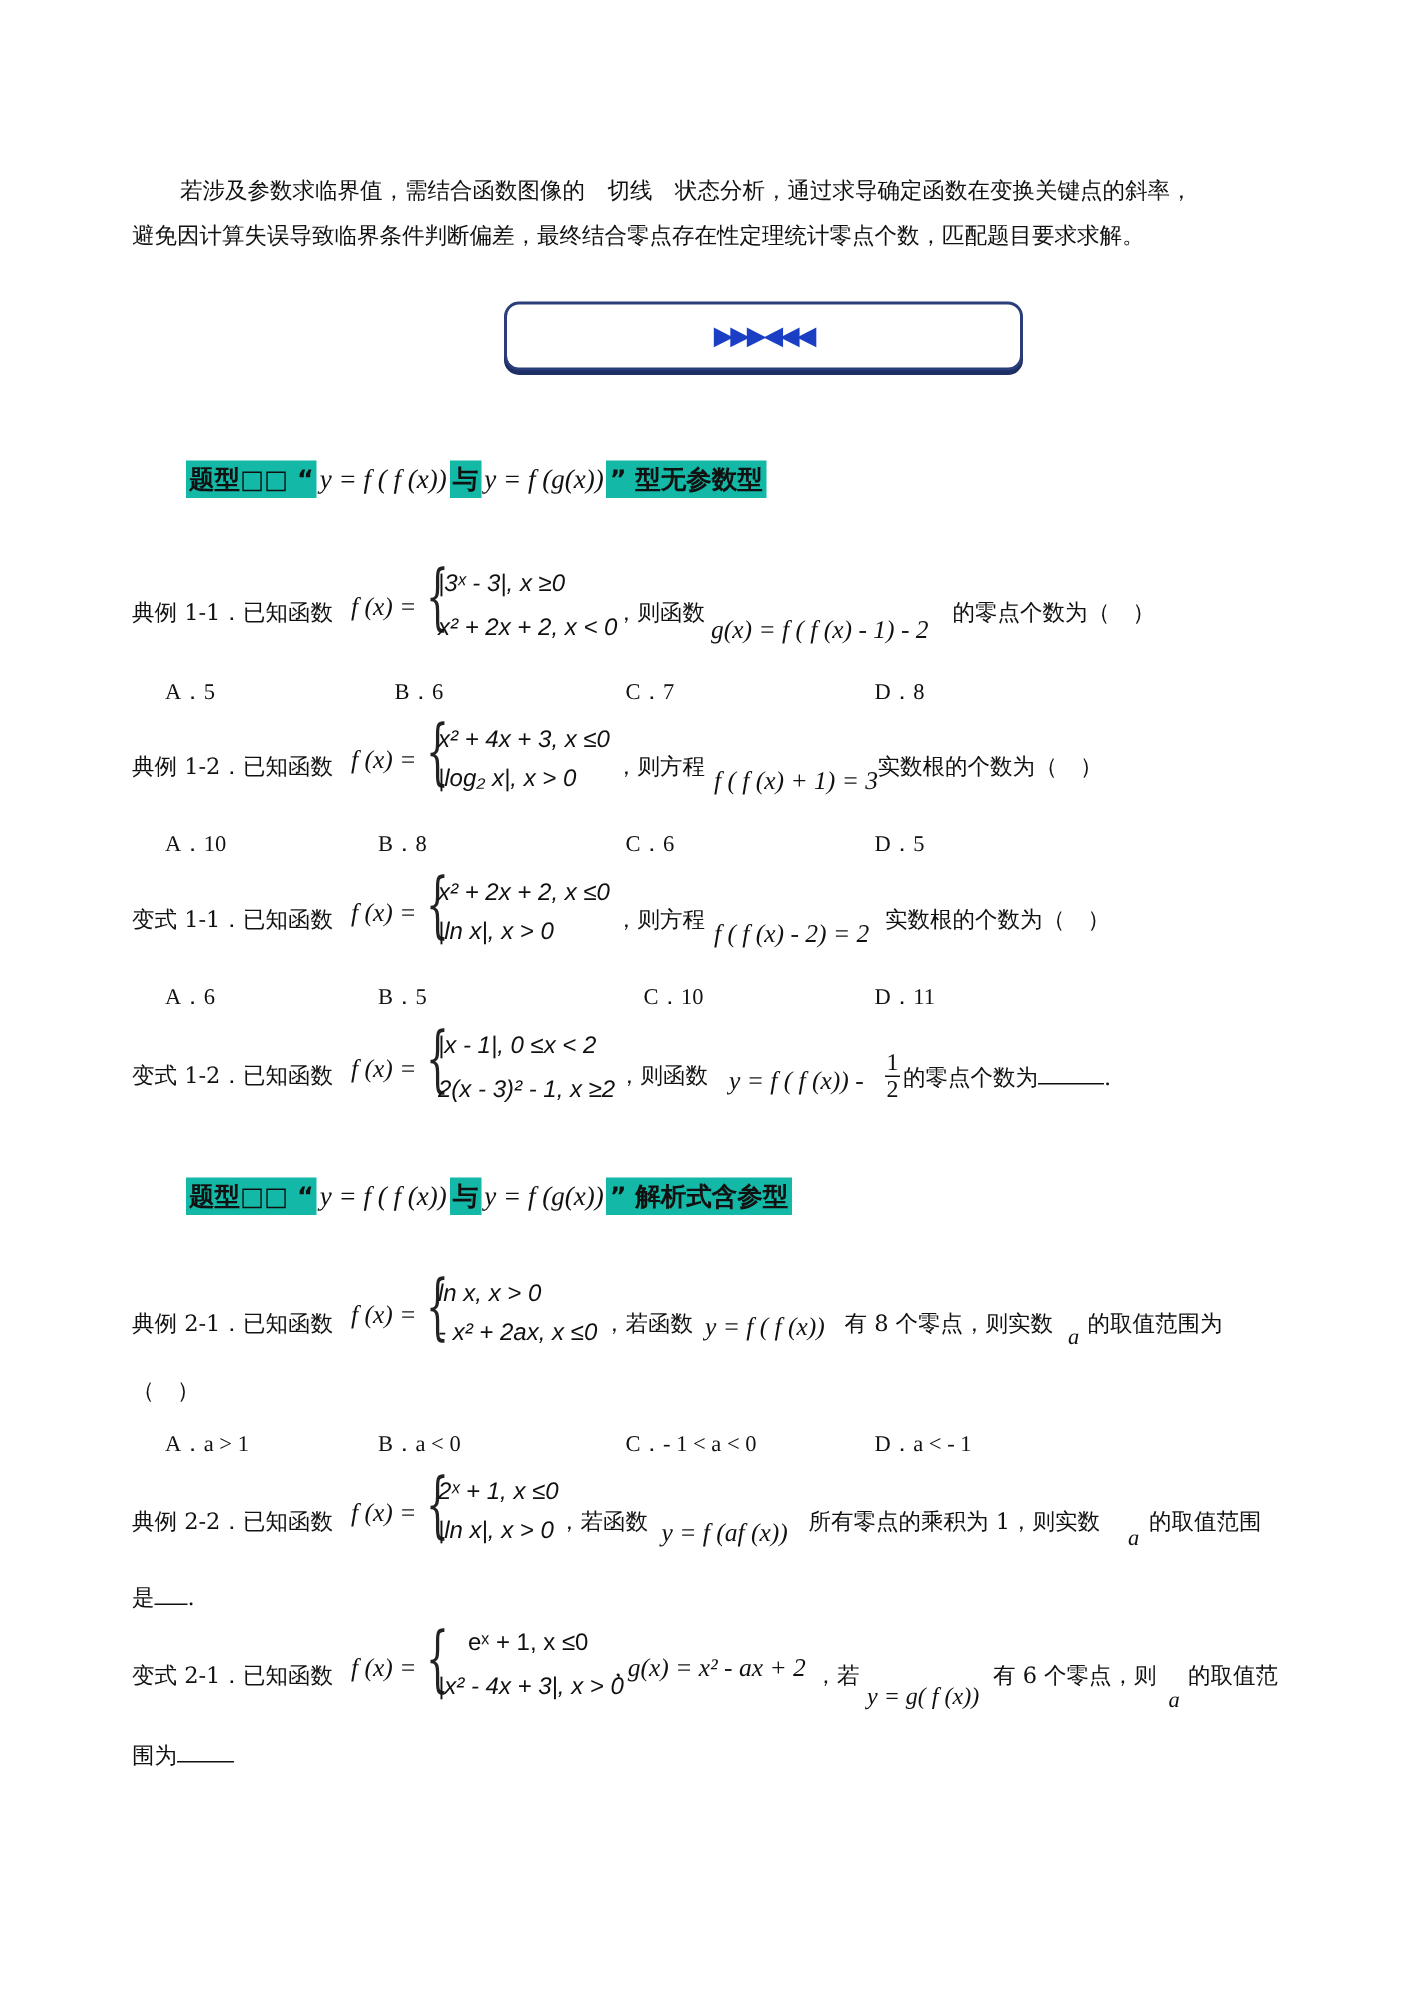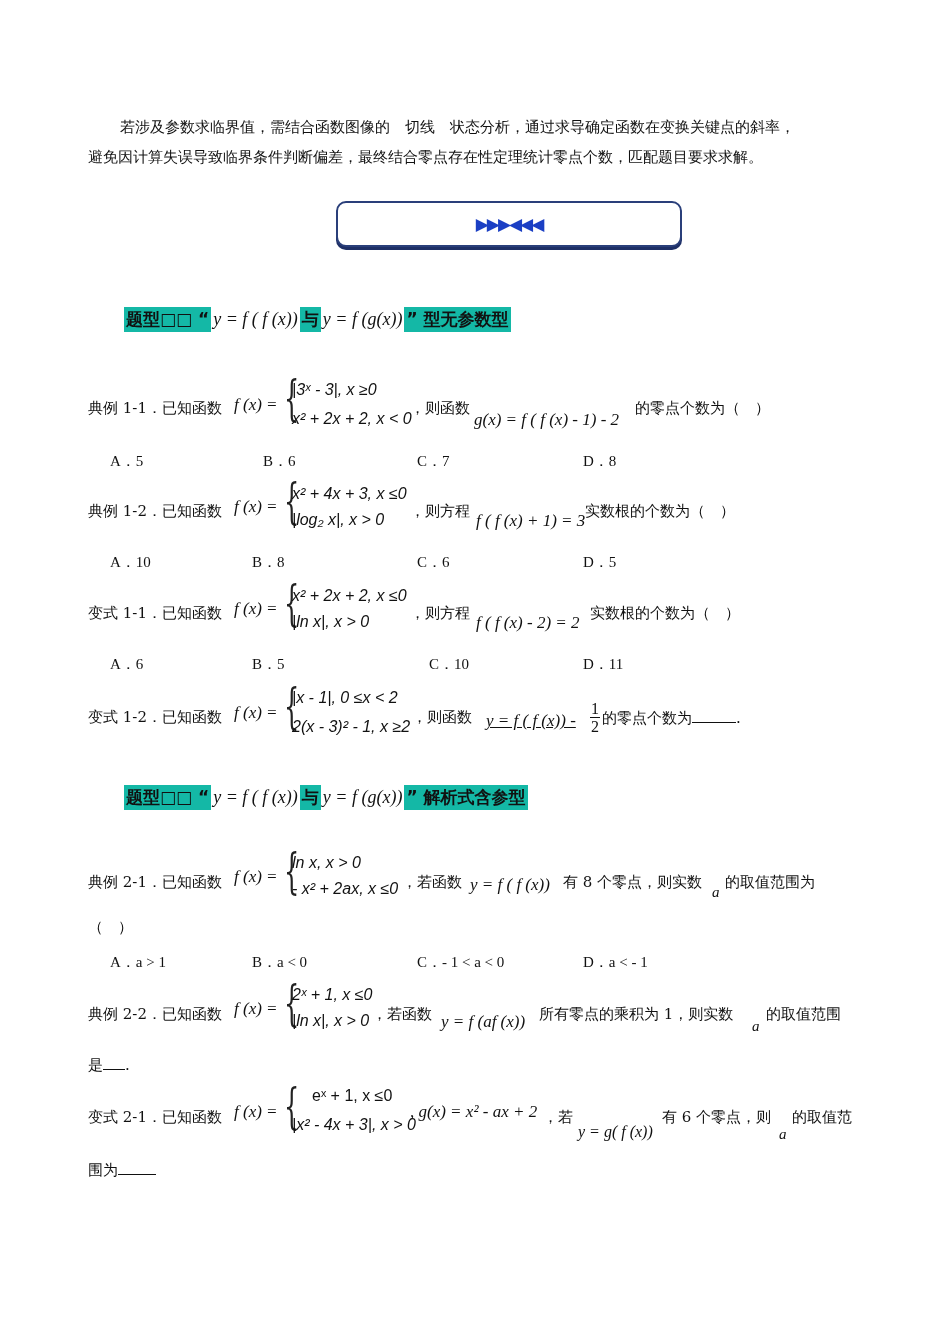"y = f ( f (x)) -" span.pw { text-decoration: underline -> none }
